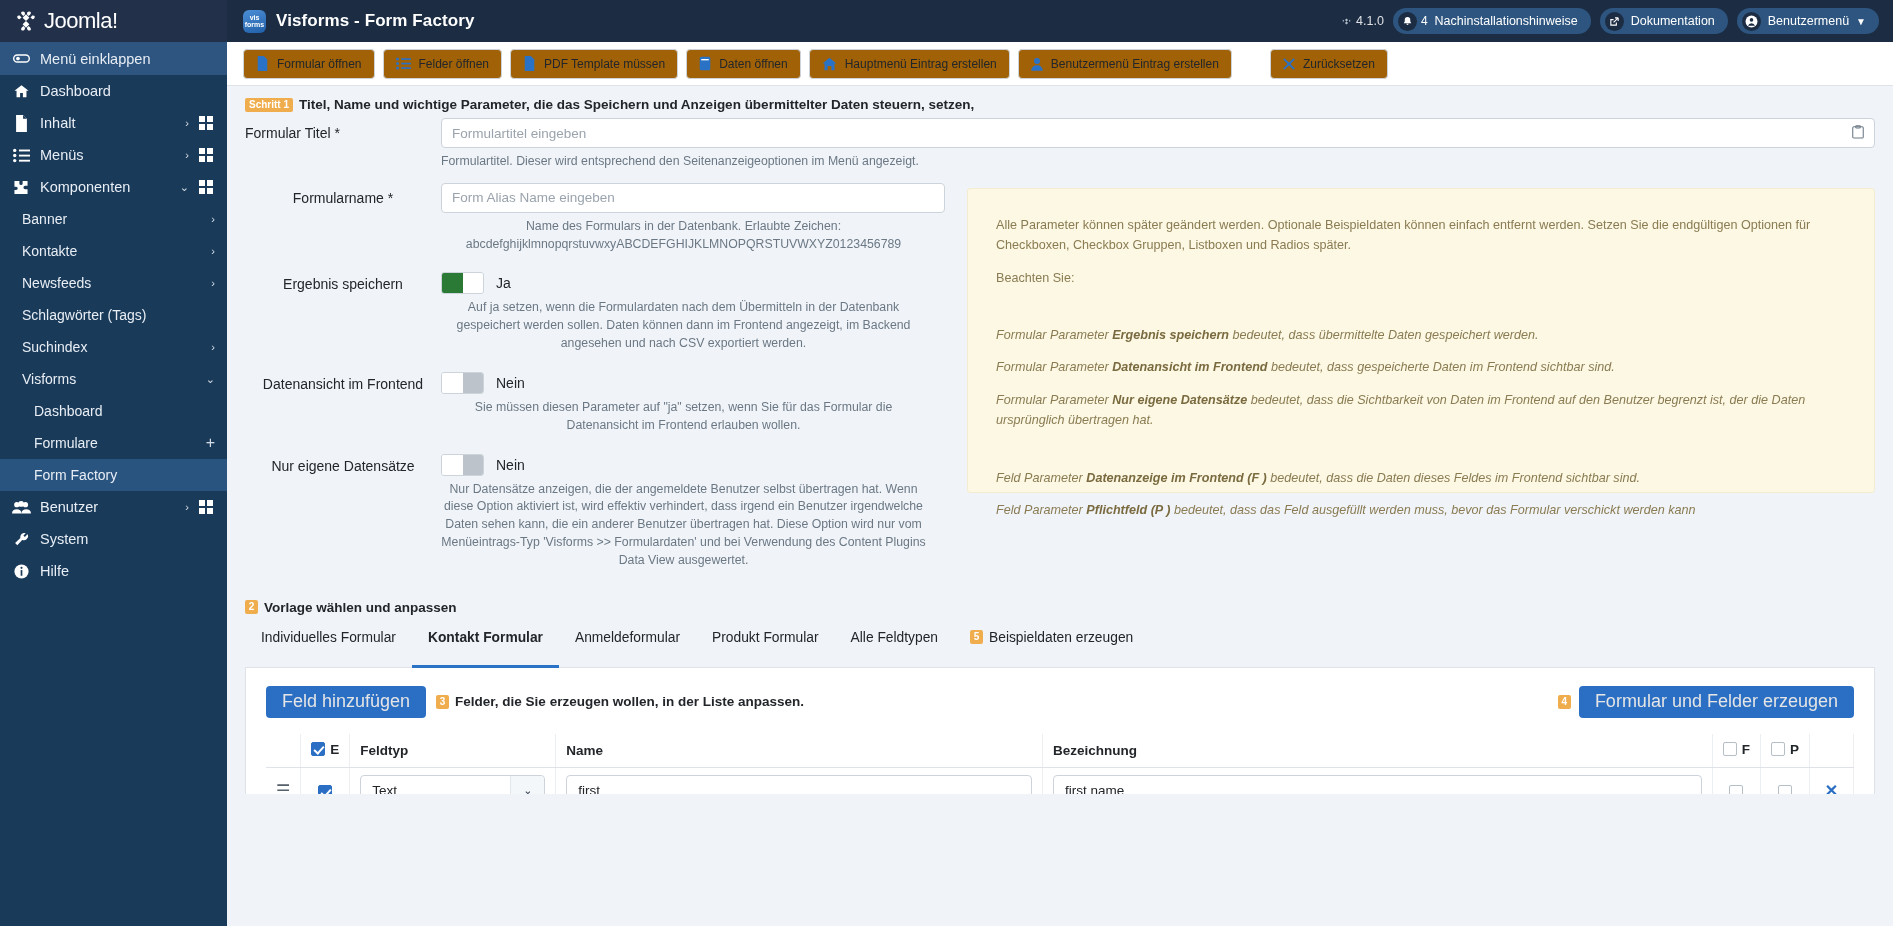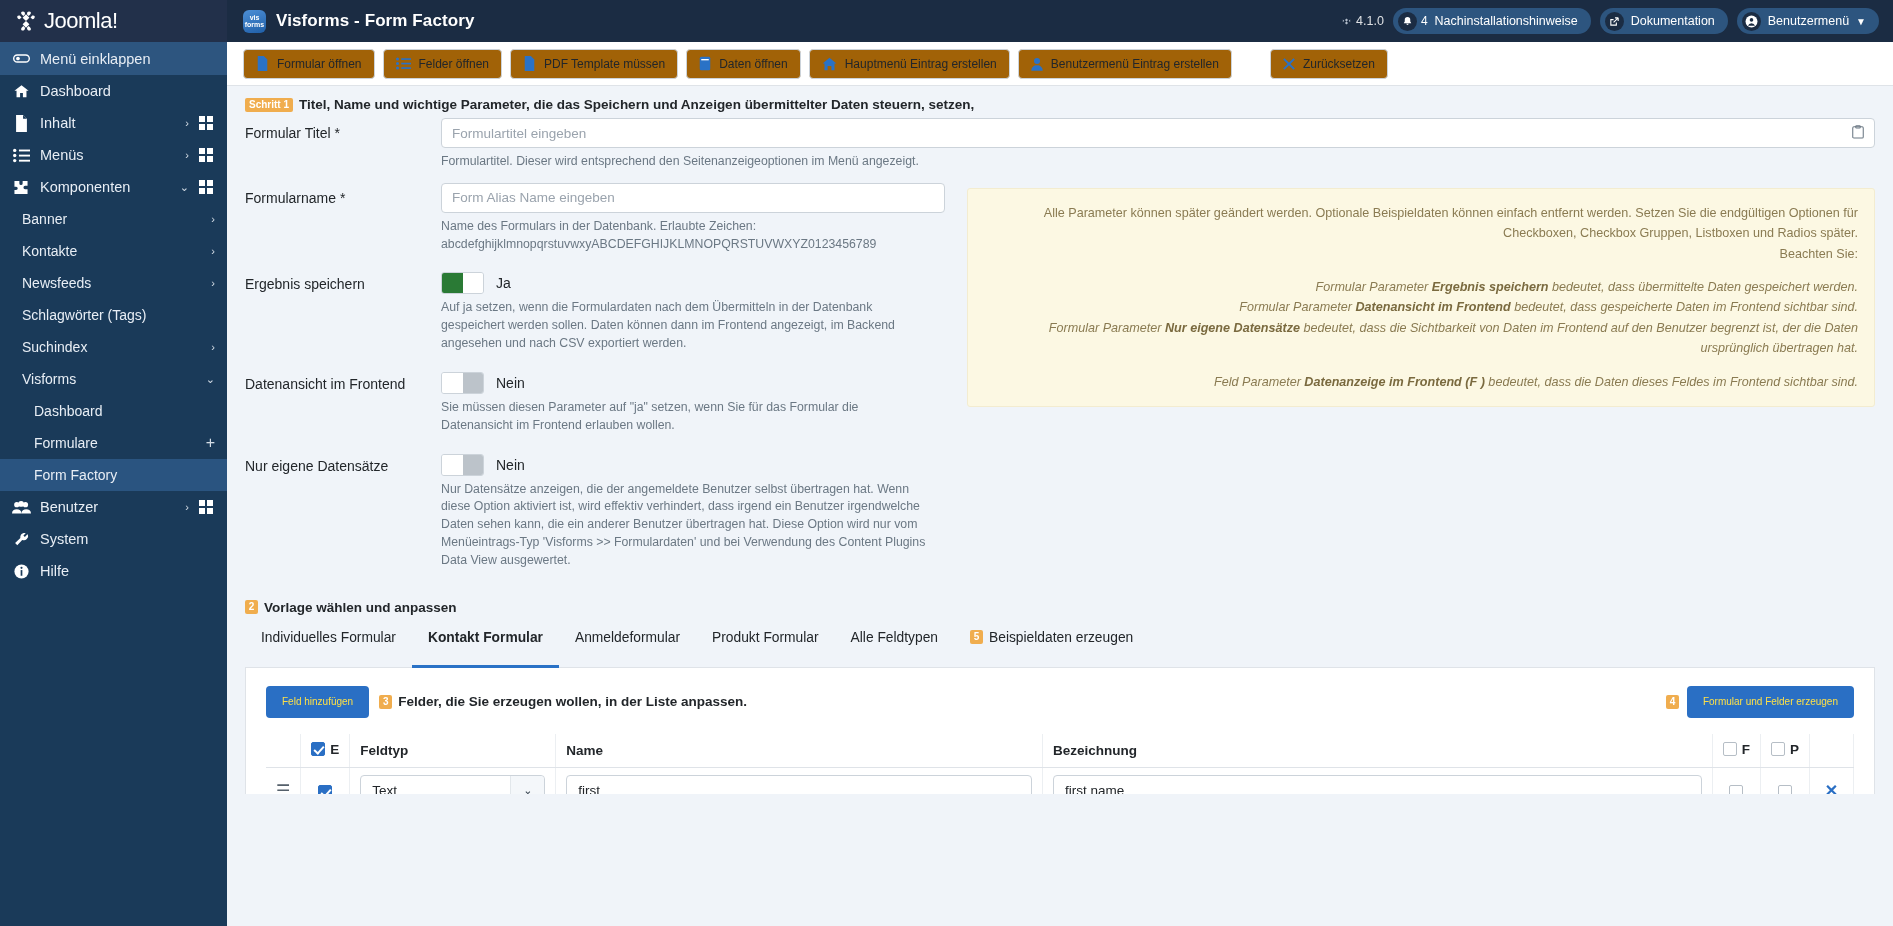"Formularname *" .row { text-align: none -> center }
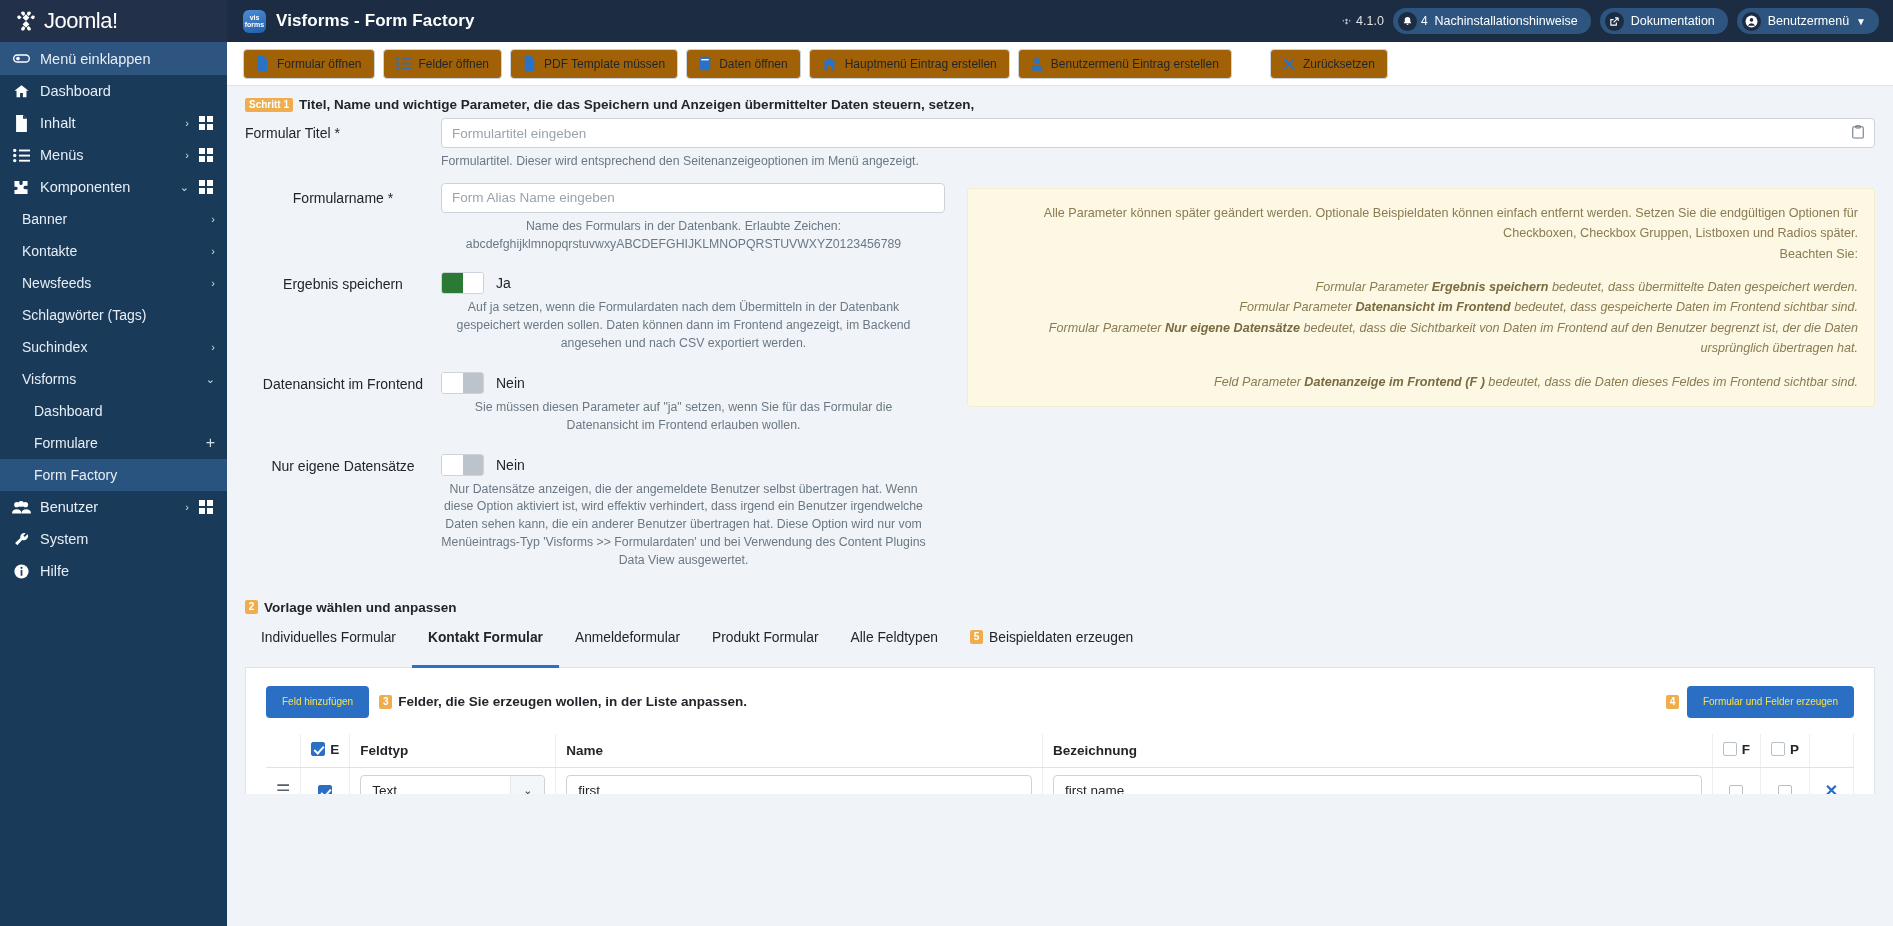"Alle Parameter können später geändert" .notice p { margin: 0 -> 12px; text-align: right -> none }
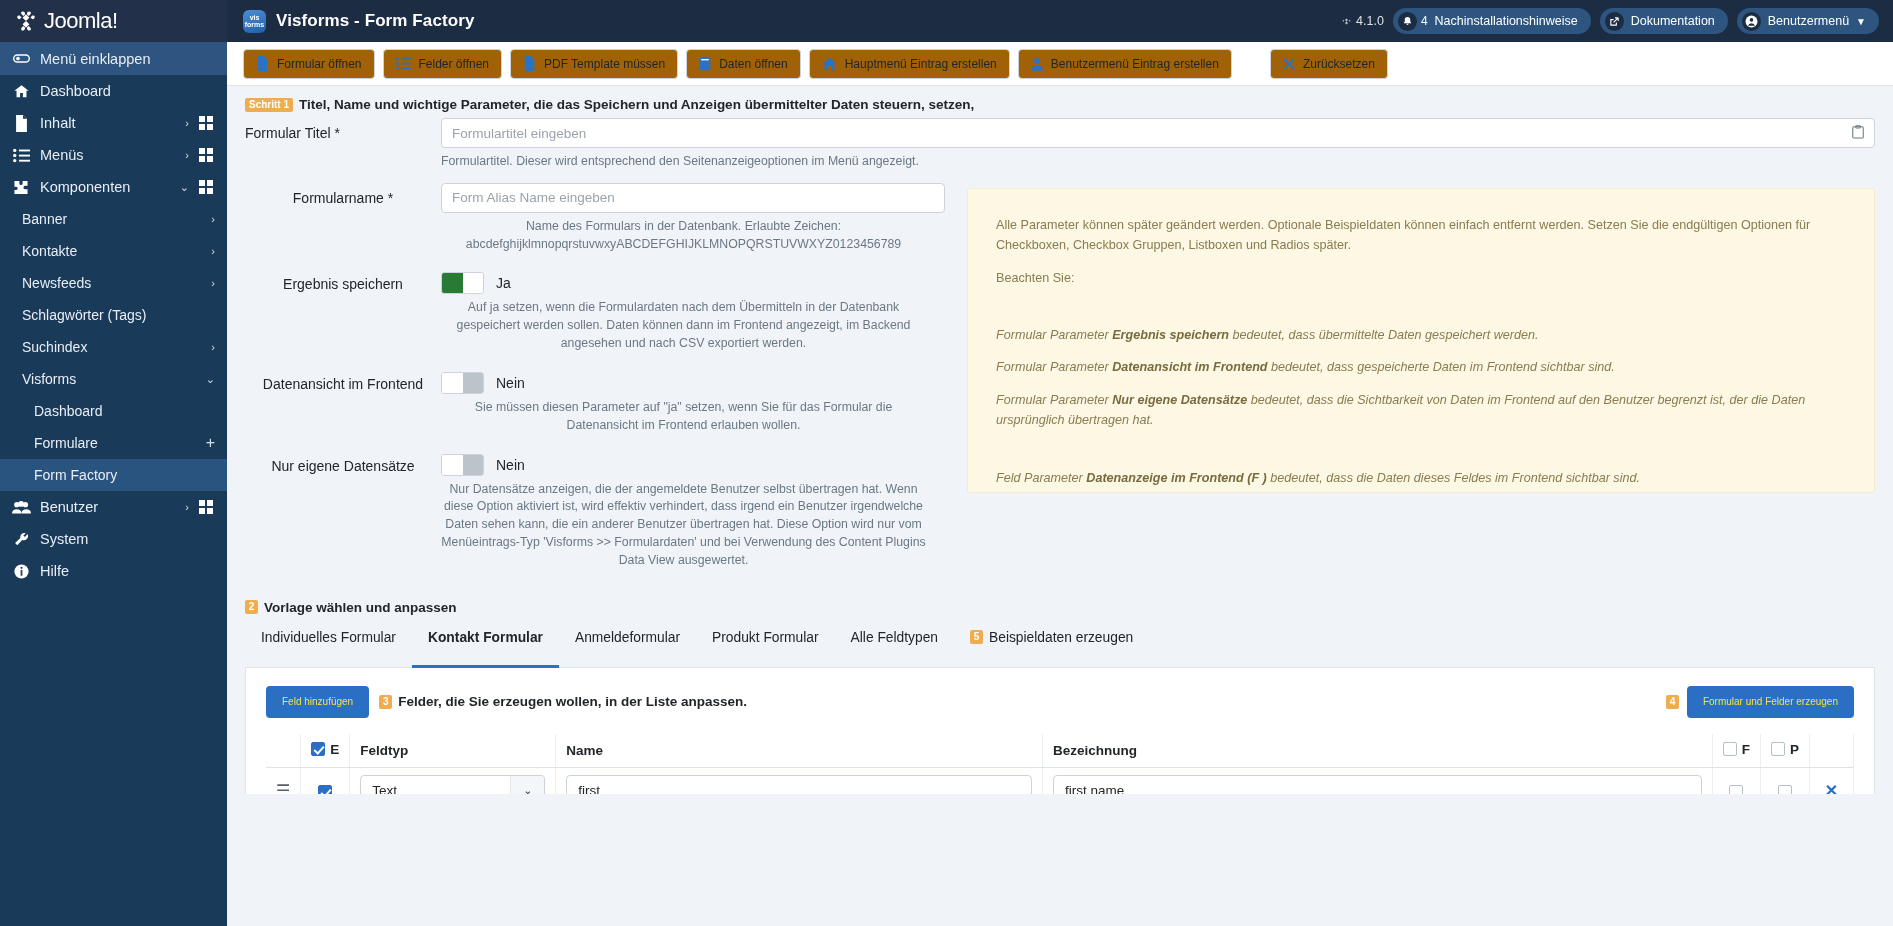"Feld Parameter Pflichtfeld (P )" p { html: none -> <p><em>Feld Parameter </em><b>Pflichtfeld (P )</b><em> bedeutet, dass das Feld ausgefüllt werden muss, bevor das Formular verschickt werden kann</em></p> }
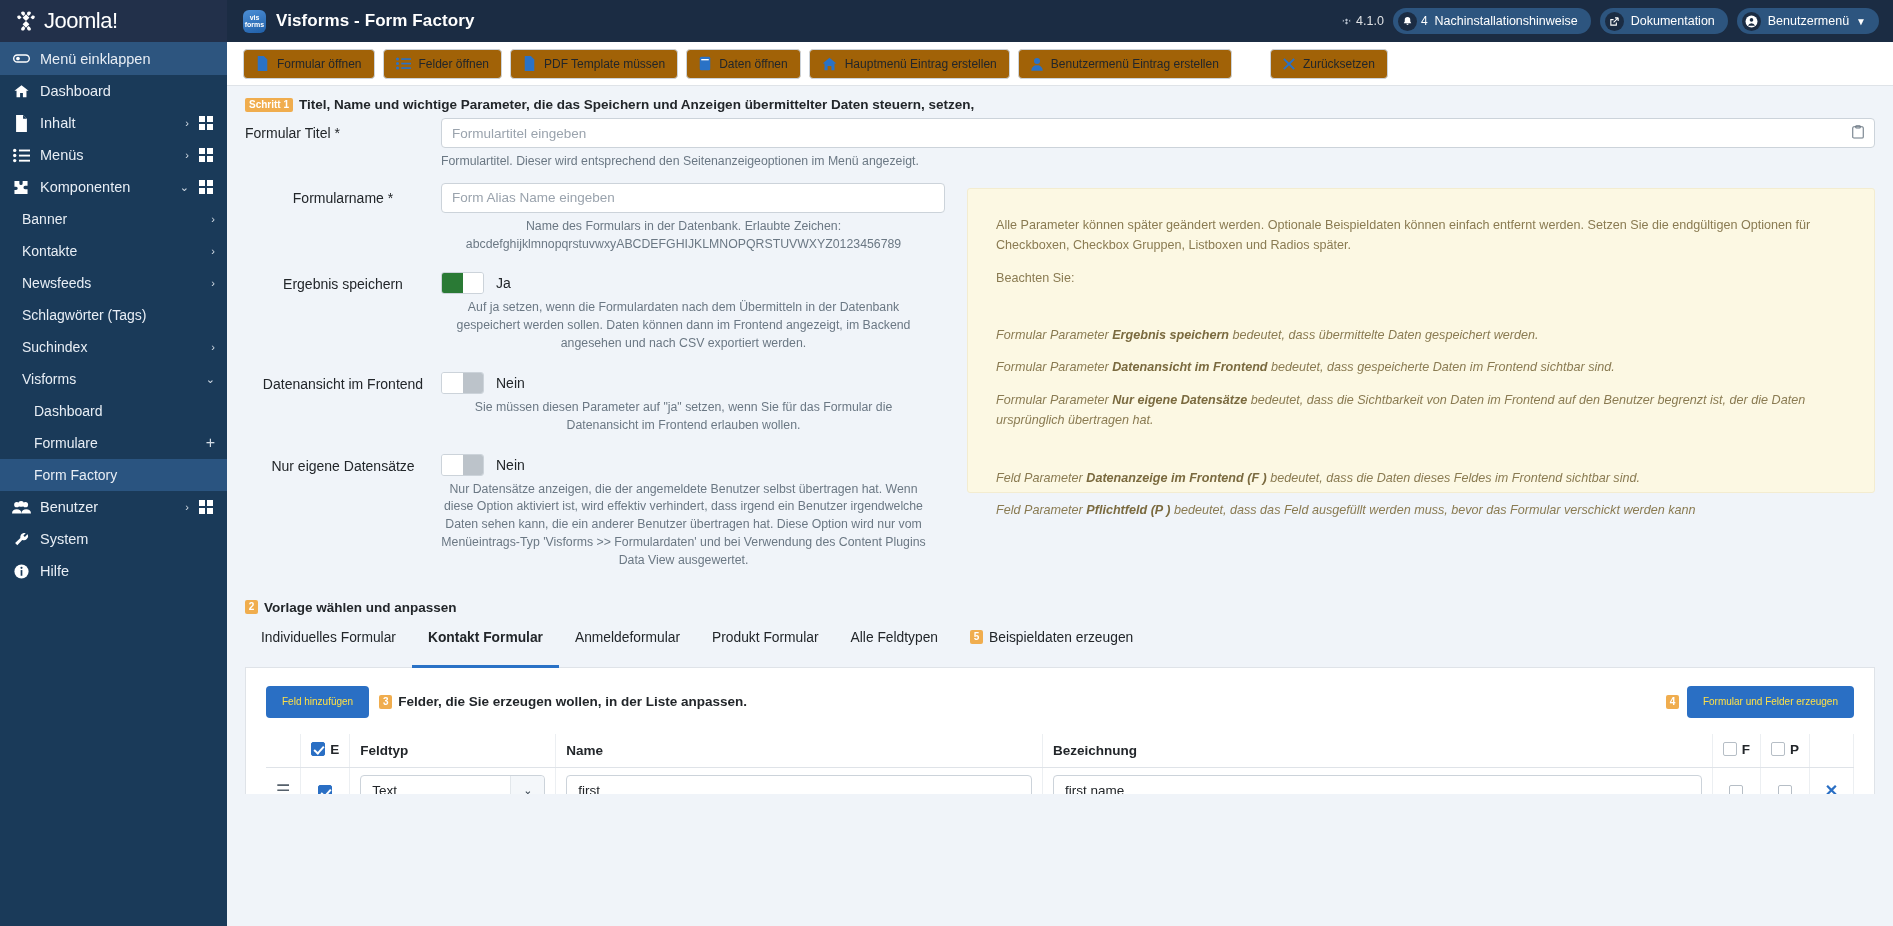"Feld hinzufügen" .btn-primary { color: #fde047 -> #e5e5e5; font-size: 10px -> 18px }
